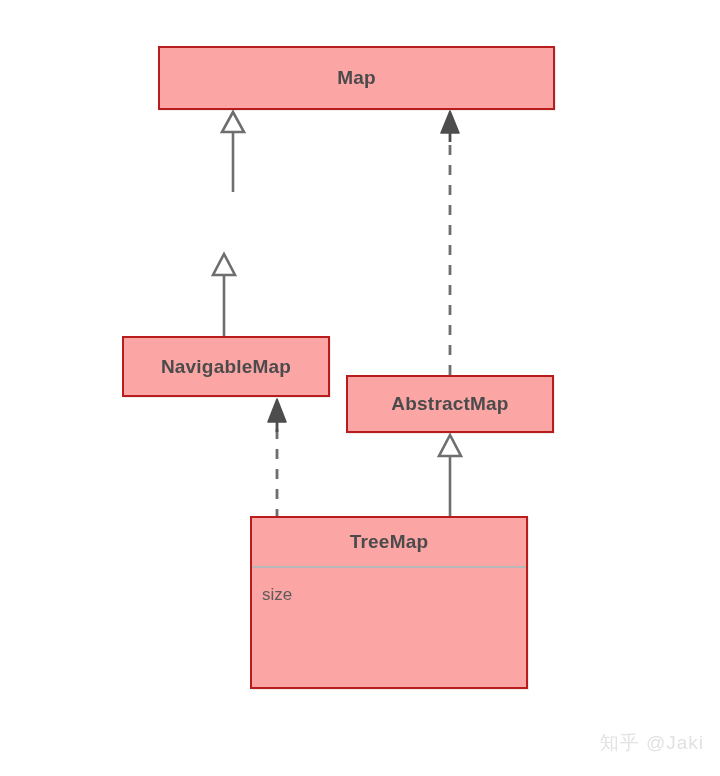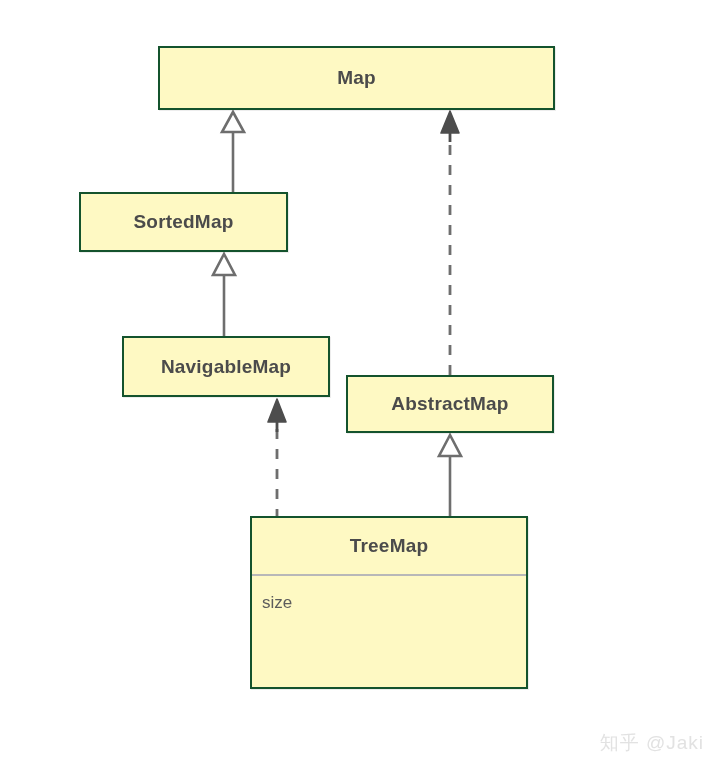"Map" .uml-class { background: #fef9c3 -> #fca5a5; border: 2px solid #14532d -> 2px solid #b91c1c }
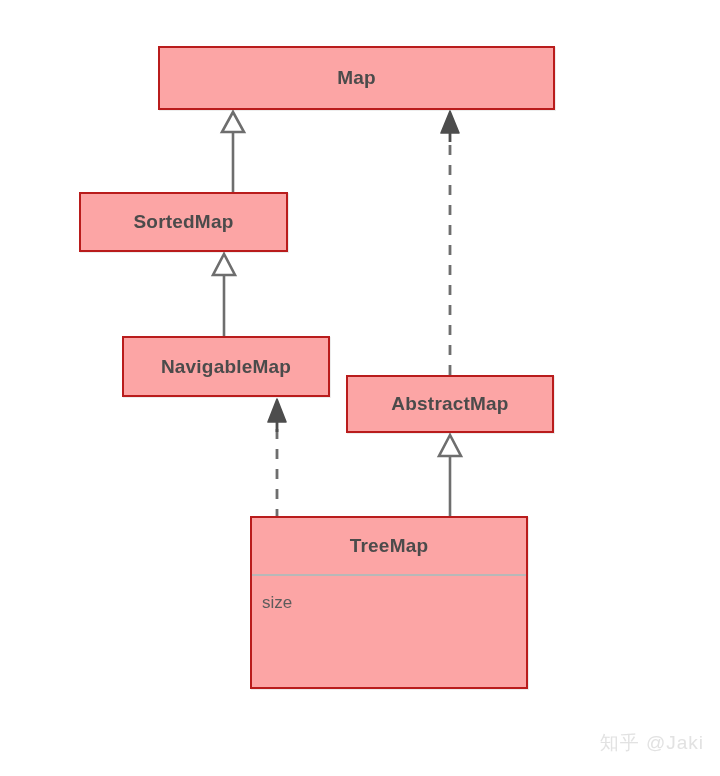"SortedMap" div.uml-class { html: <div> <div>SortedMap</div> </div> -> none }
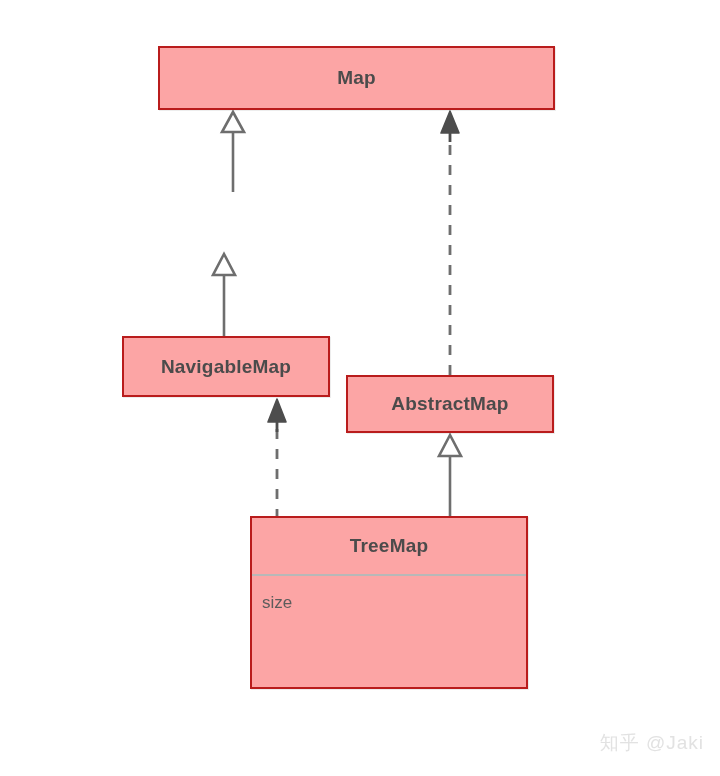"TreeMap" div.uml-title { height: 56px -> 48px }
